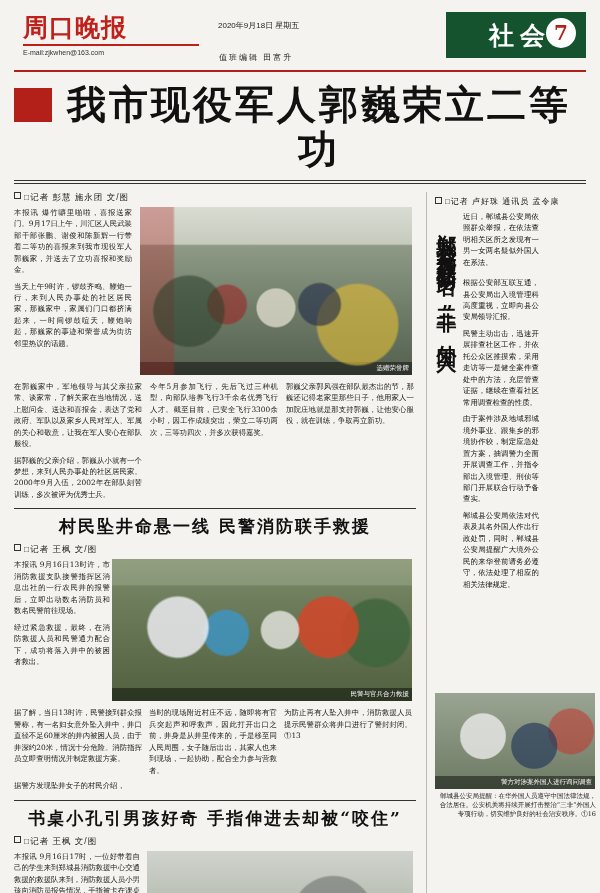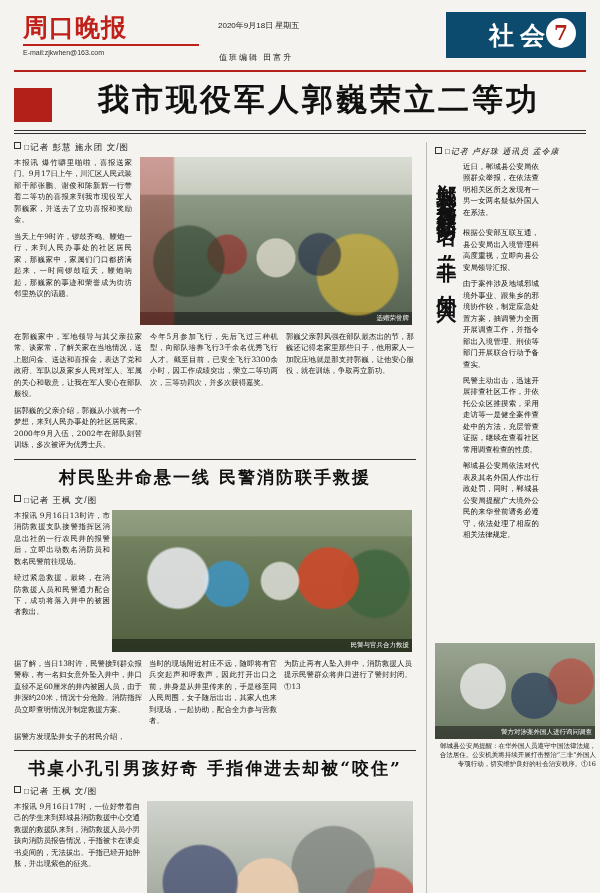"社会" .section-box { background: #0c4a6e -> #14532d }
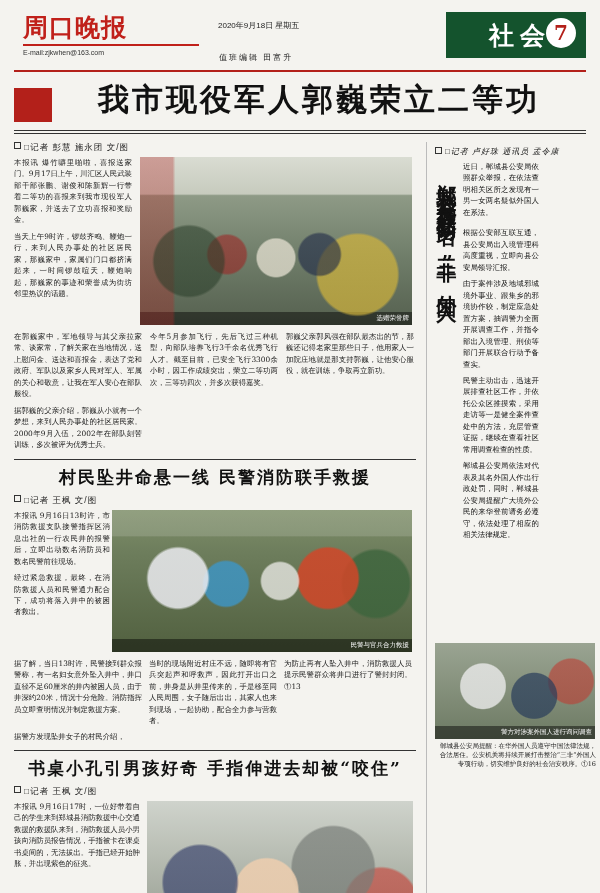"我市现役军人郭巍荣立二等功" .headline { font-size: 31px -> 39px }
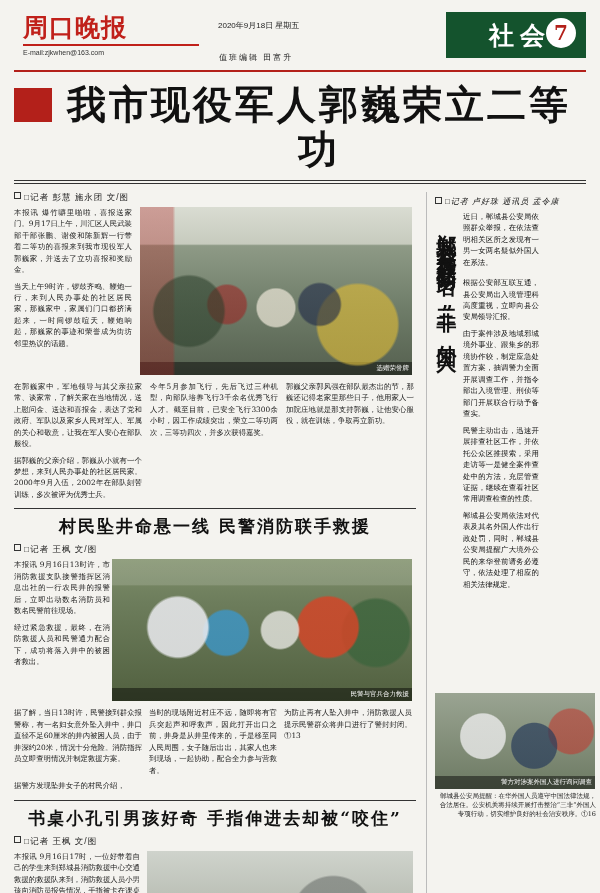"□记者 卢好珠 通讯员 孟令康" .mini-byline { font-style: italic -> none }
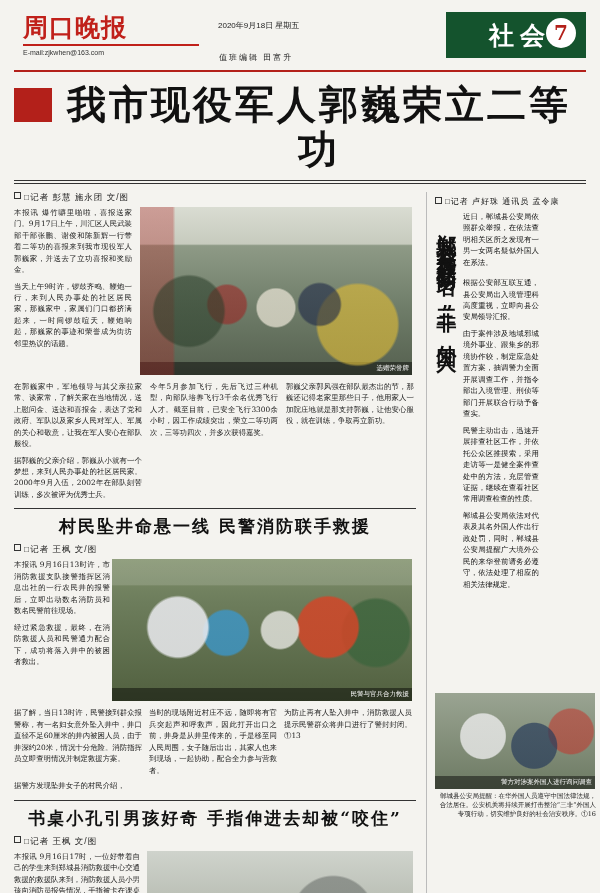"由于案件涉及地域邪城境外事业、跟集乡的邪境协作较，制定应急处置方案，抽调警力全面" div.right-text { order: before "民警主动出击，迅速开展排查社区工作，并依托公众区推摸索，采用走访等一是健全案件查" -> after "民警主动出击，迅速开展排查社区工作，并依托公众区推摸索，采用走访等一是健全案件查" }
